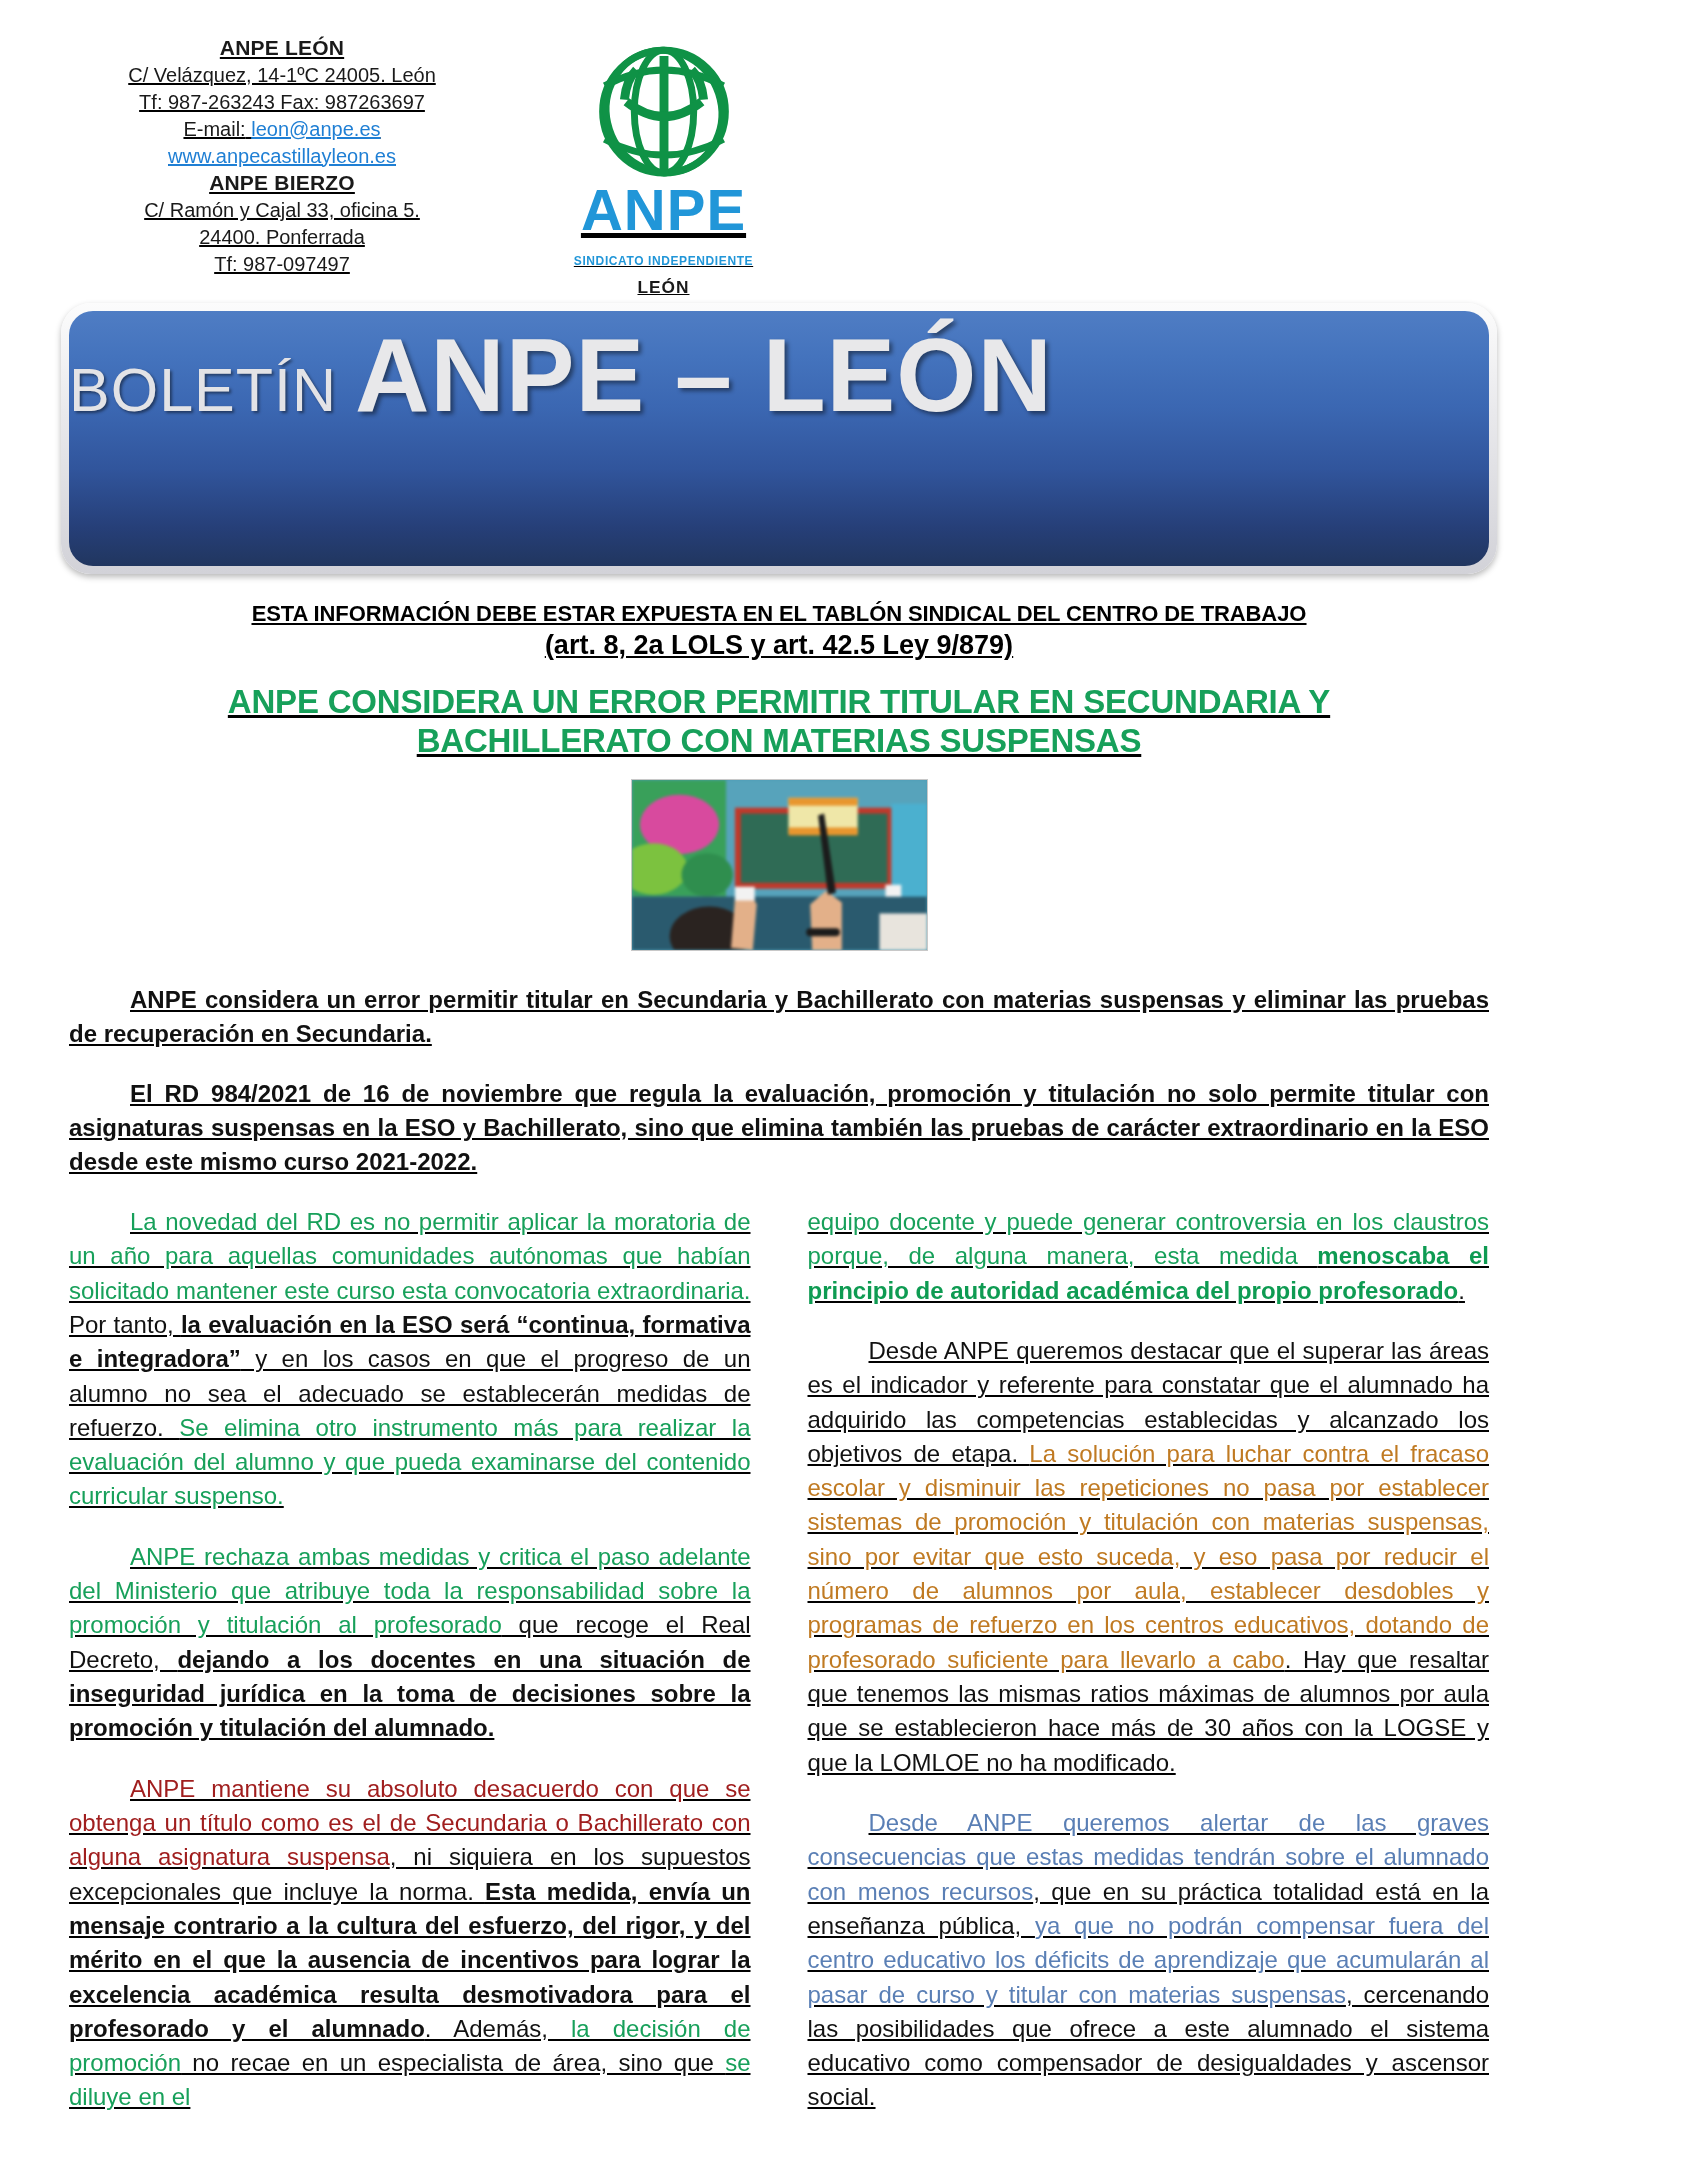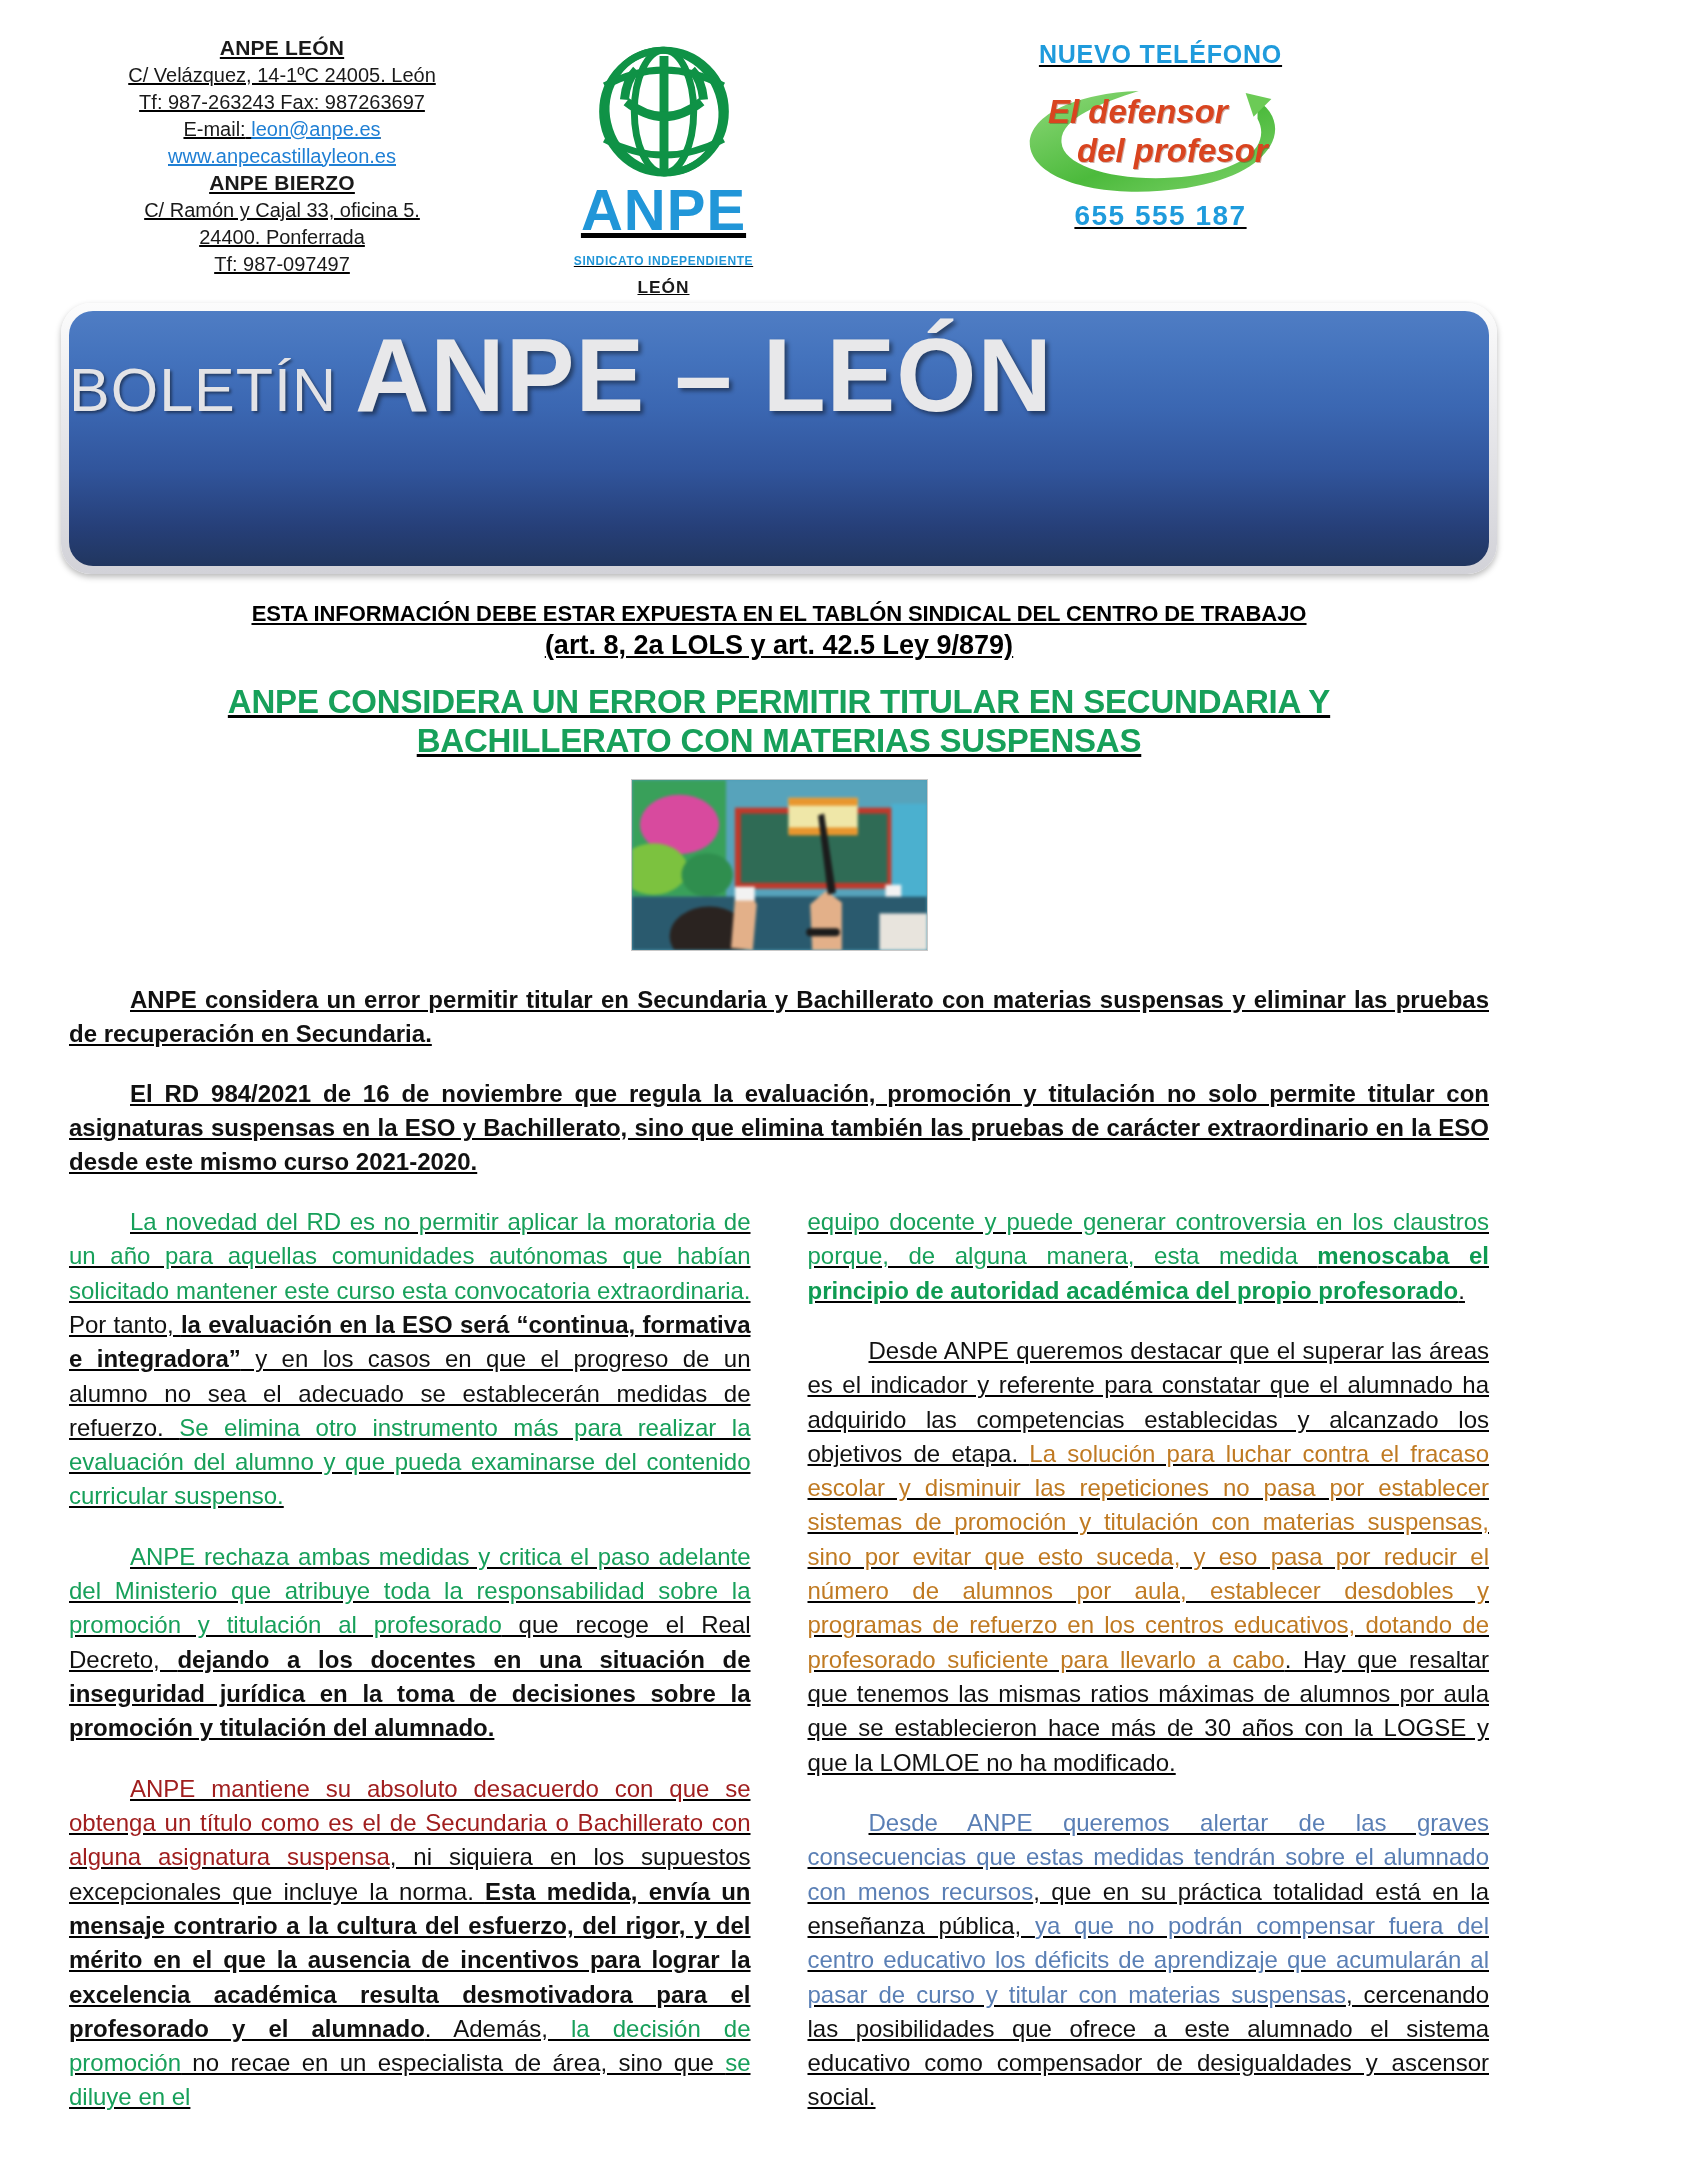"NUEVO TELÉFONO" div.mh-defensor { html: <div> <div>NUEVO TELÉFONO</div> <div> <svg> <defs> <linearGradient> <stop></stop> <stop></stop> <stop></stop> </linearGradient> </defs> <path></path> <path></path> </svg> <div>El defensor</div> <div>del profesor</div> </div> <div>655 555 187</div> </div> -> none }
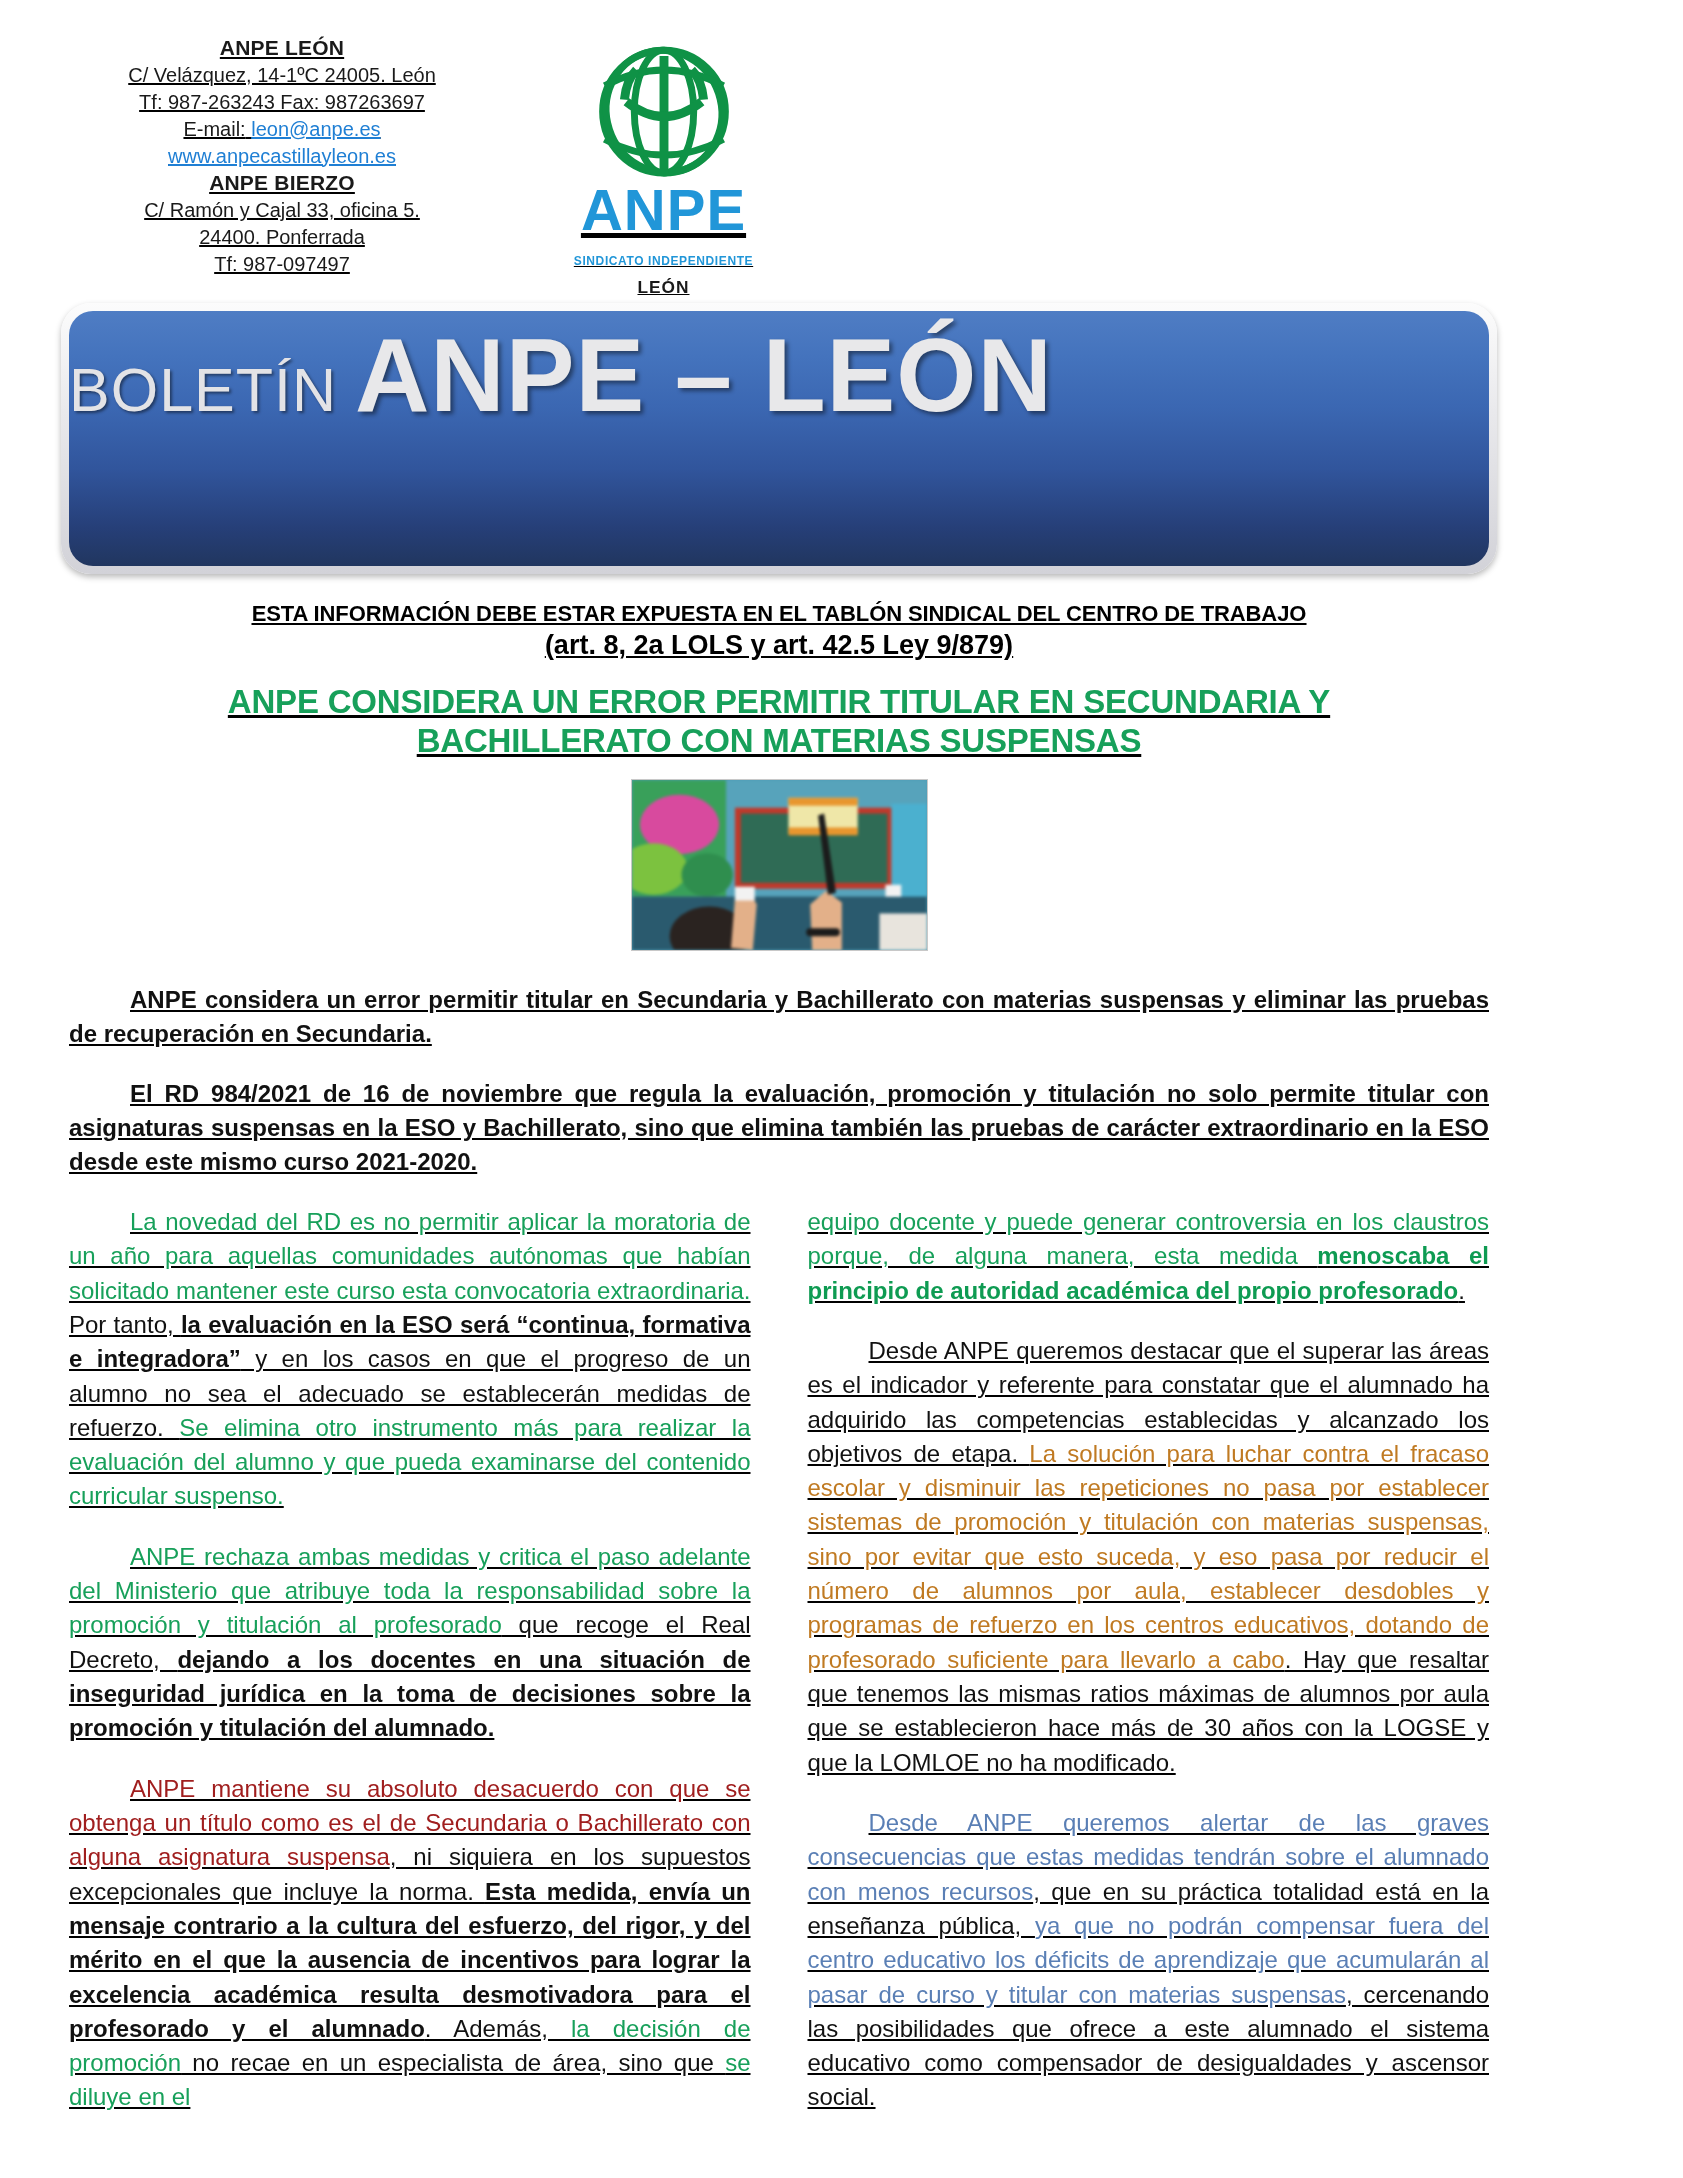"El RD 984/2021 de 16" p { text: 2021-2020 -> 2021-2022 }
